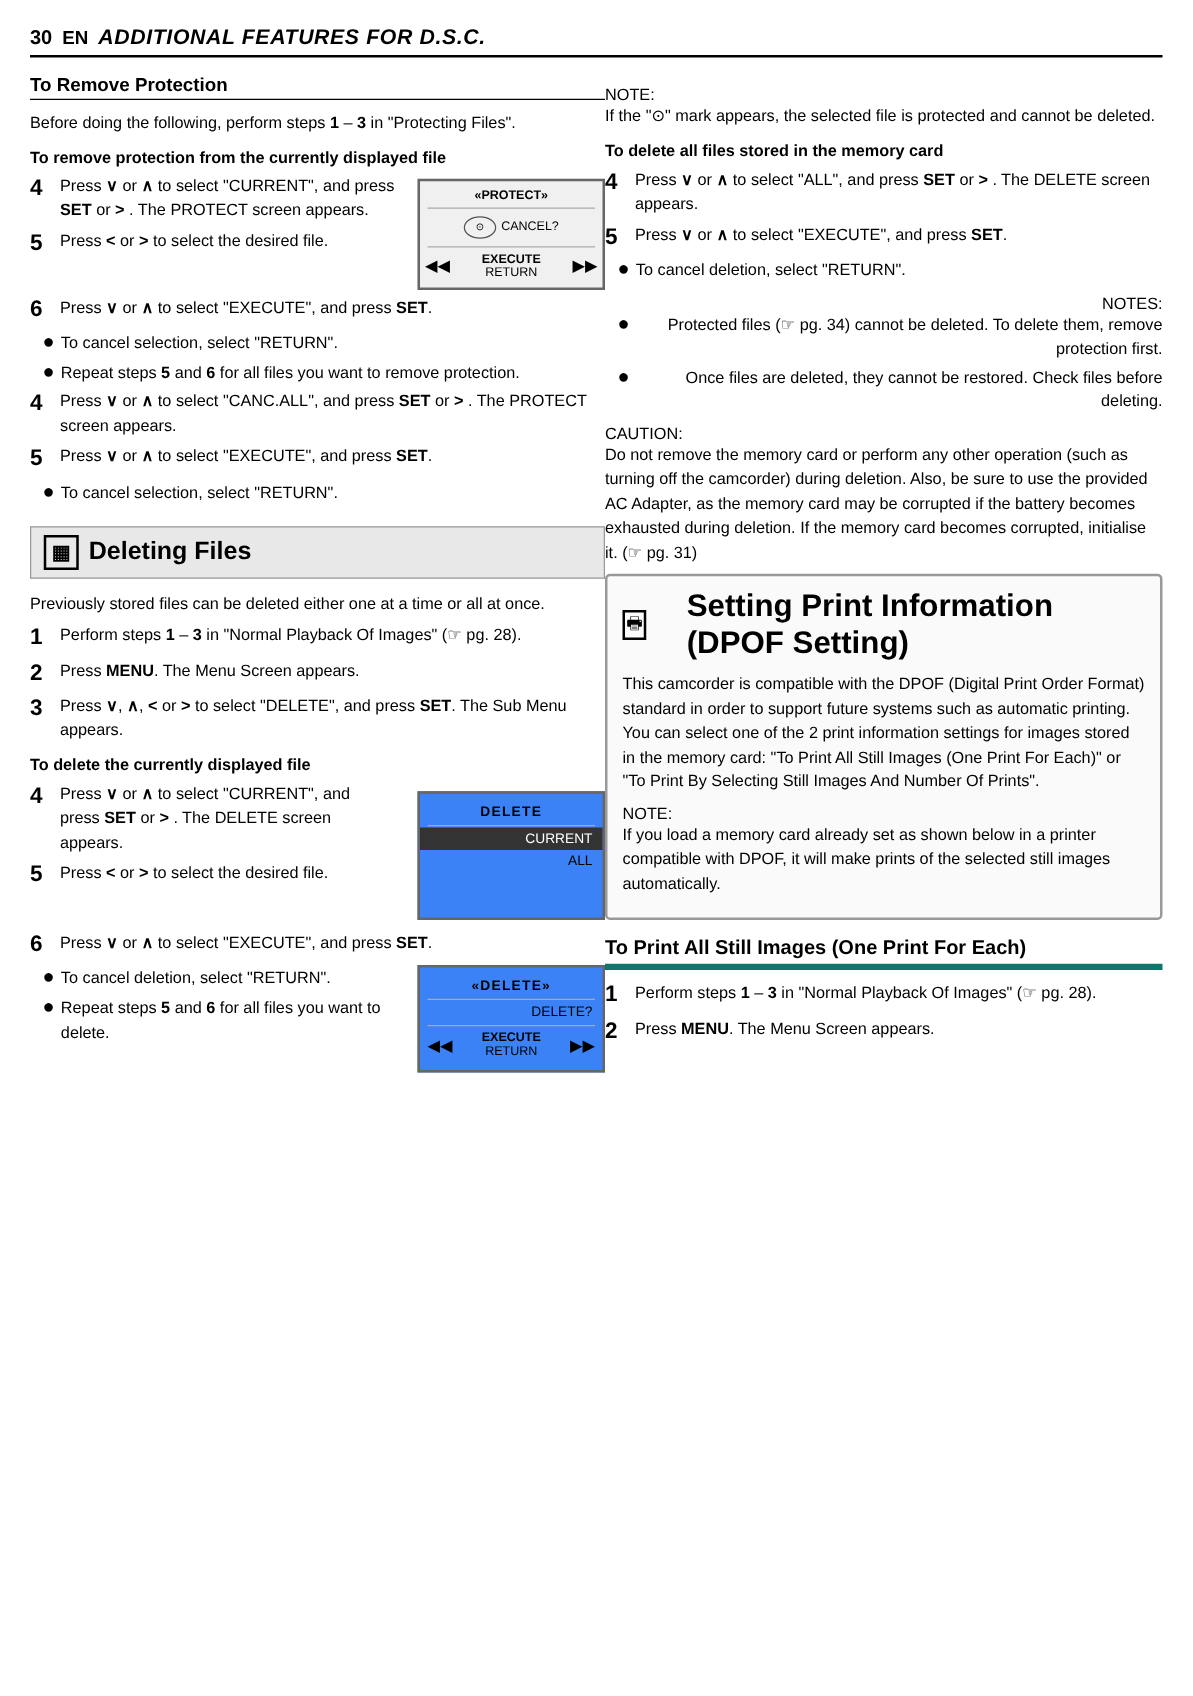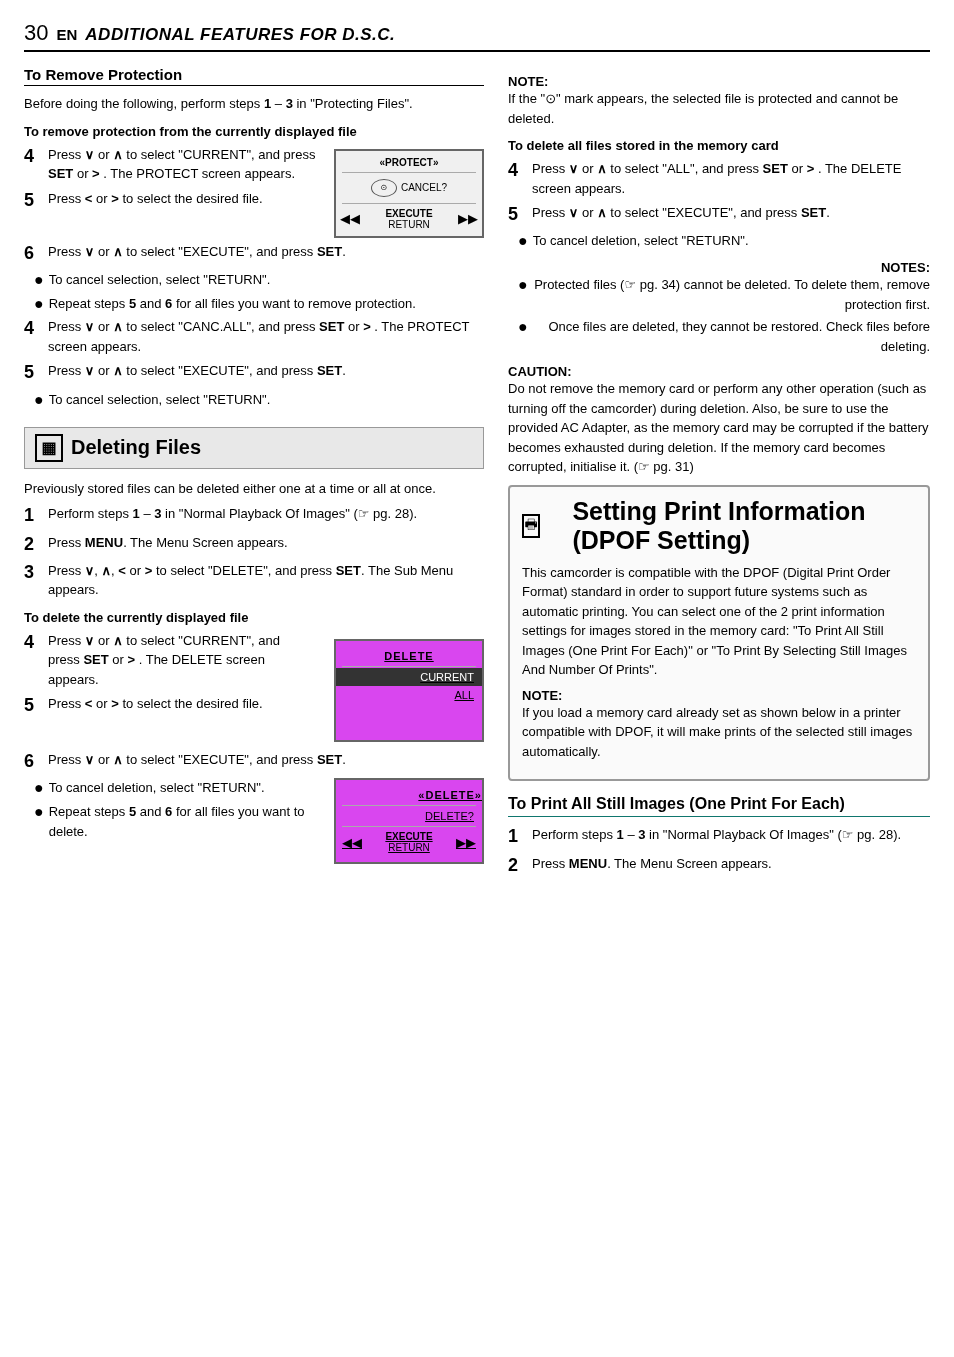"30" .page-number { font-size: 22px -> 16px; font-weight: normal -> bold }
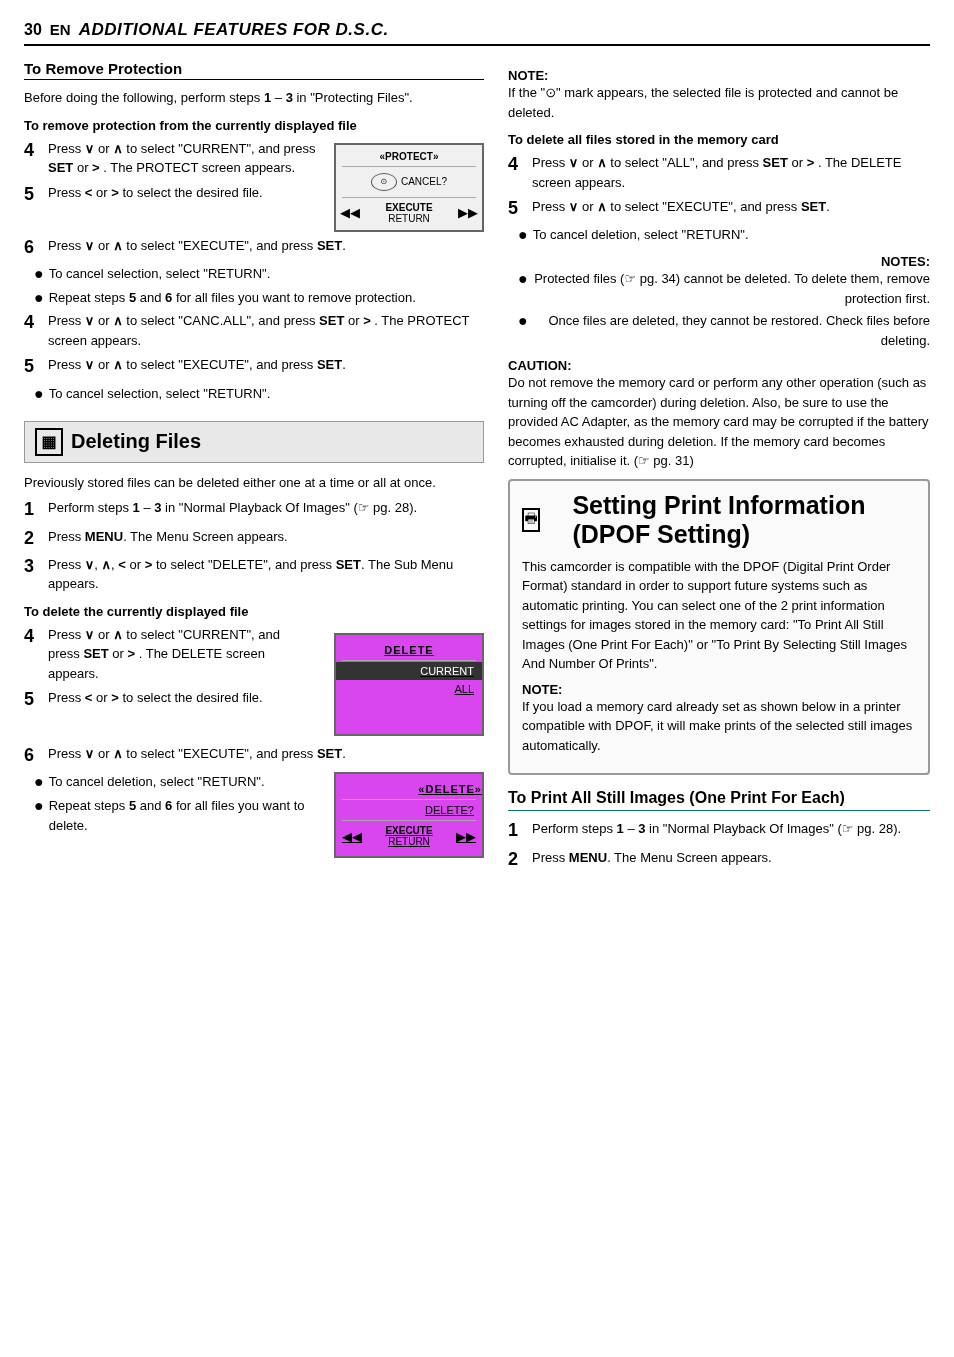"To Remove Protection" .two-col { gap: 24px -> none }
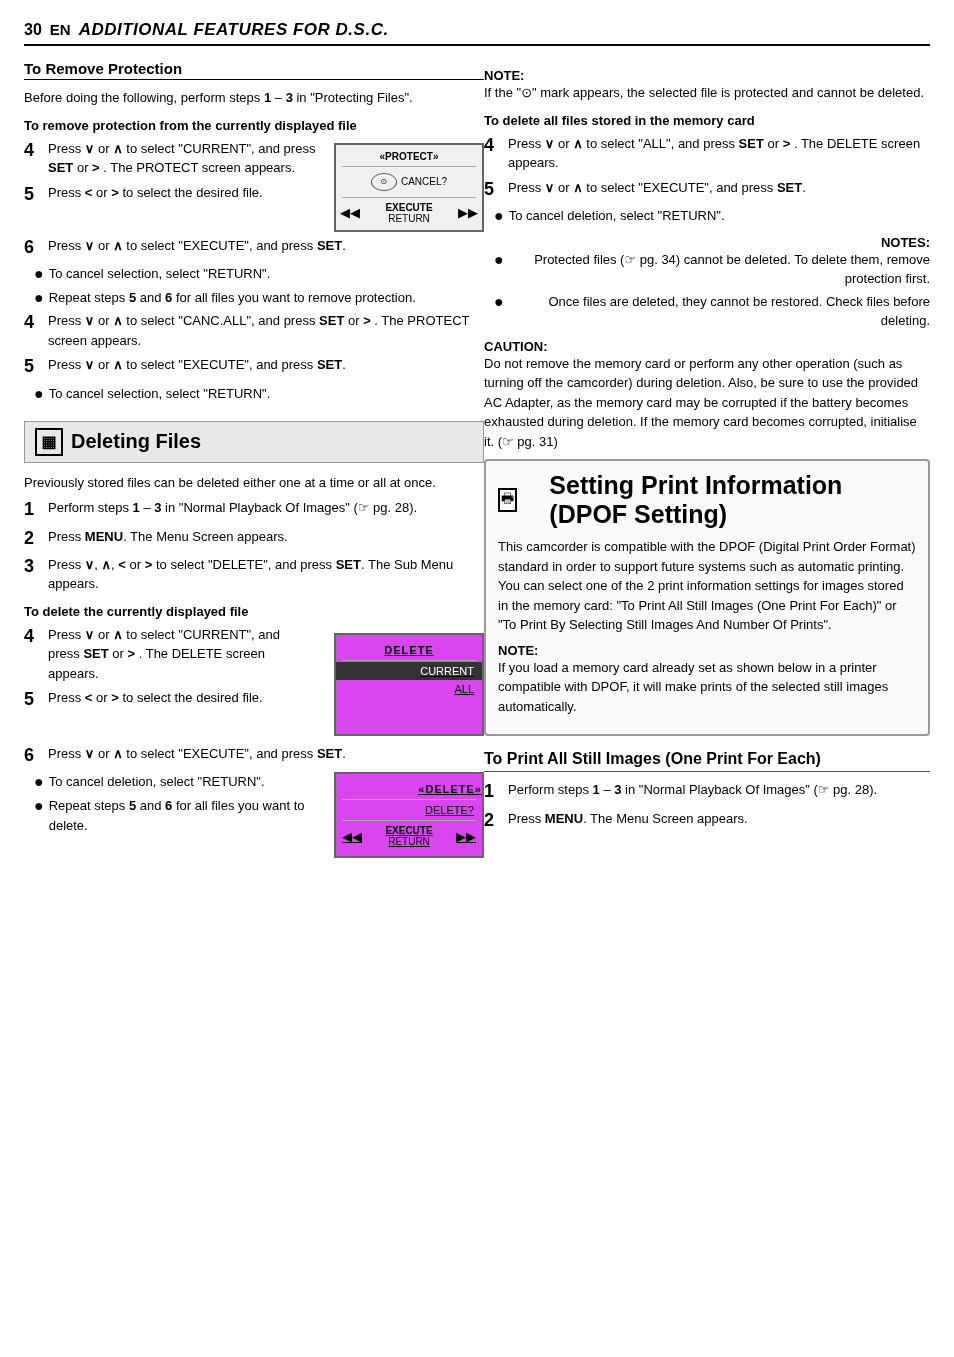"NOTE:" .note-label { font-weight: bold -> normal }
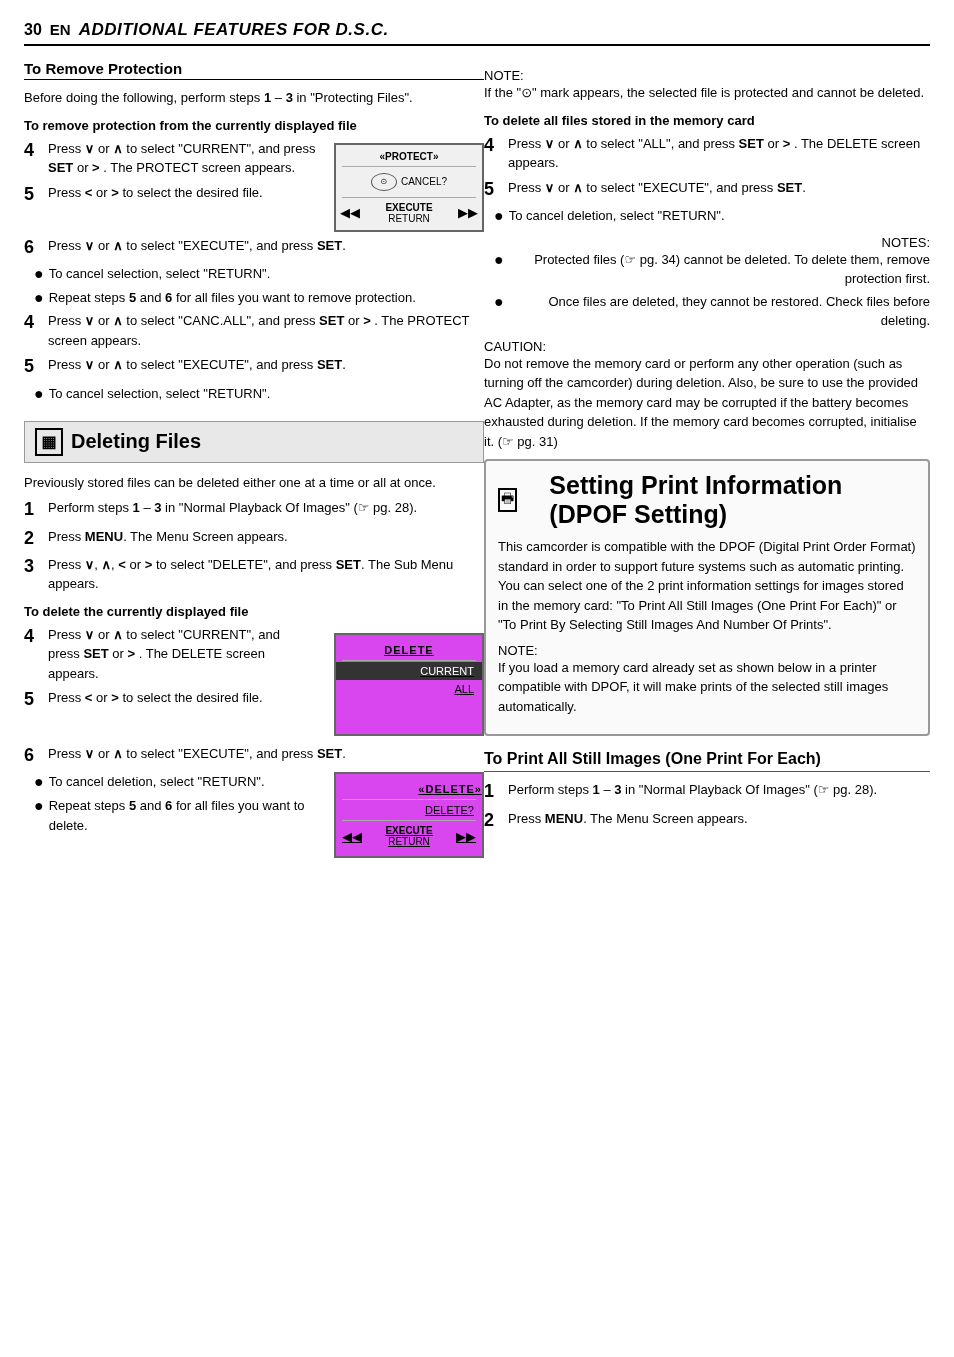"DELETE" .screen-mockup { background: #d946ef -> #3b82f6; text-decoration: underline -> none }
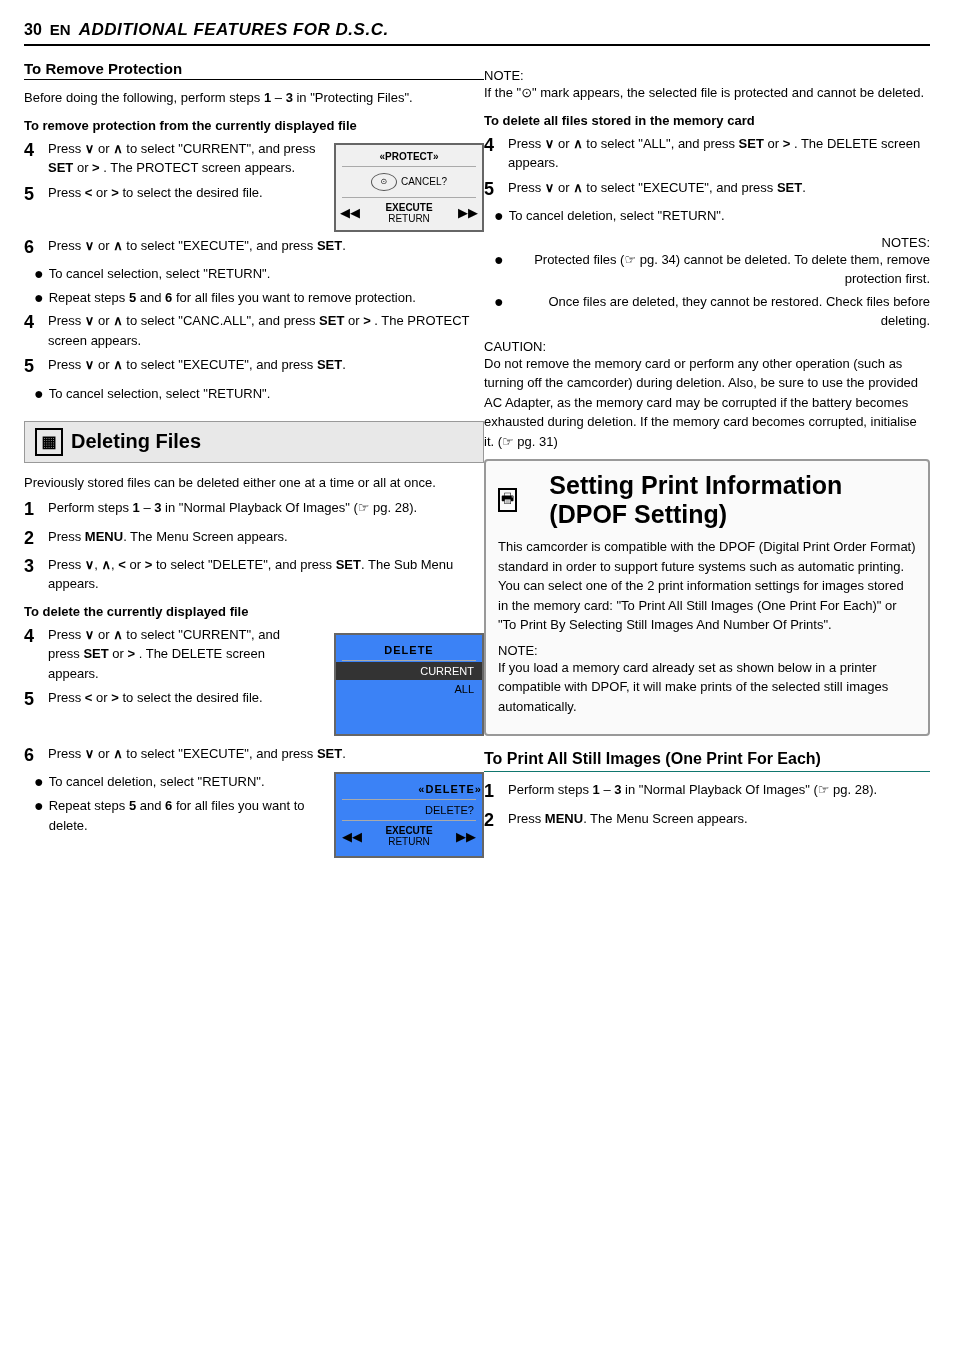"To Print All Still Images" div.section-title { border-bottom: 1px solid #0f766e -> 5px solid #0f766e }
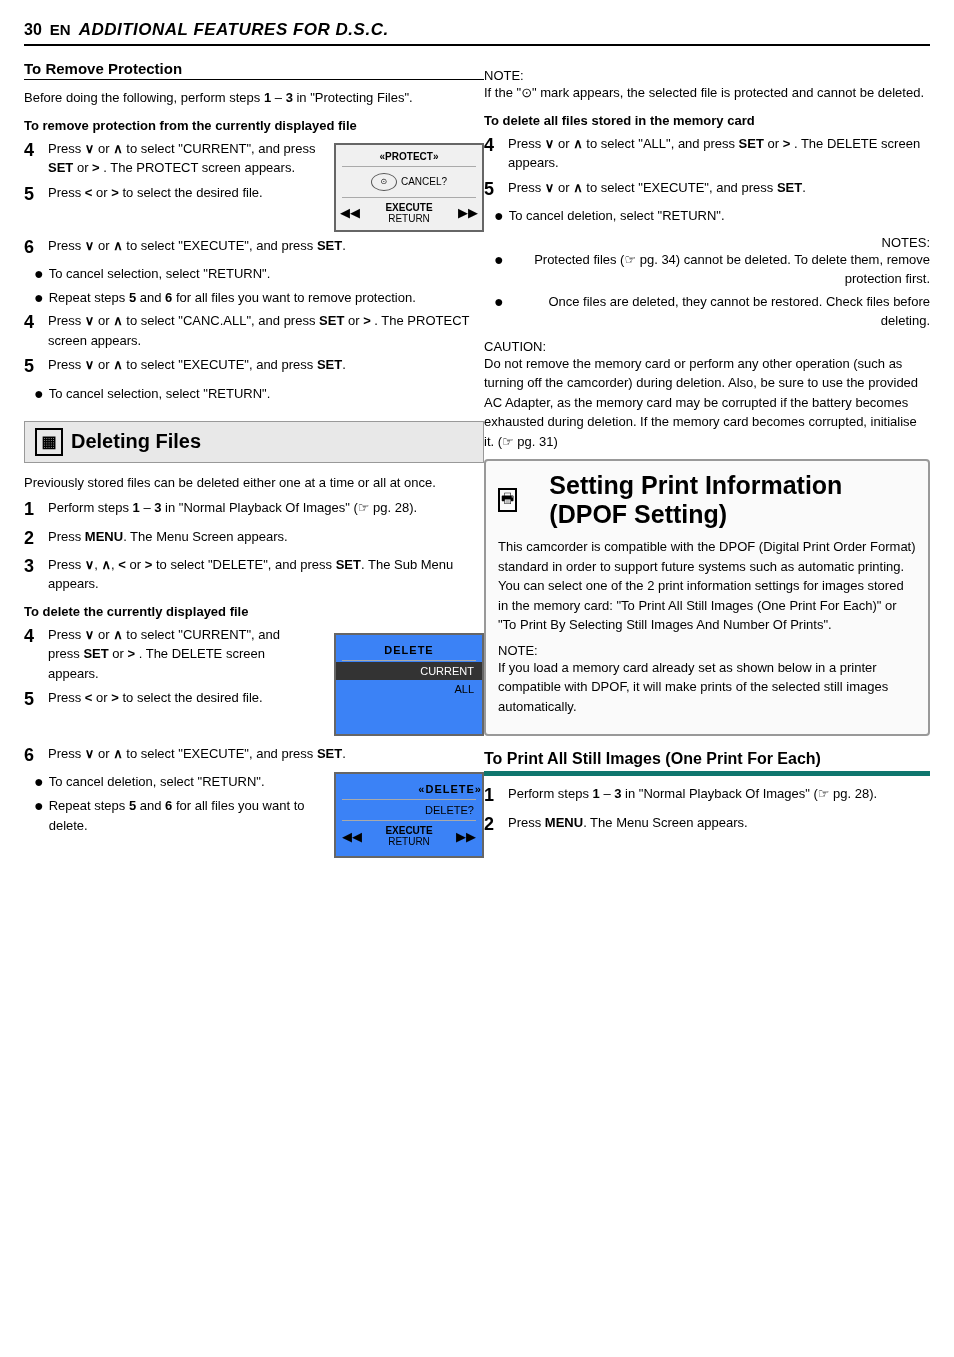"«DELETE»" div.screen-title { text-align: right -> none }
